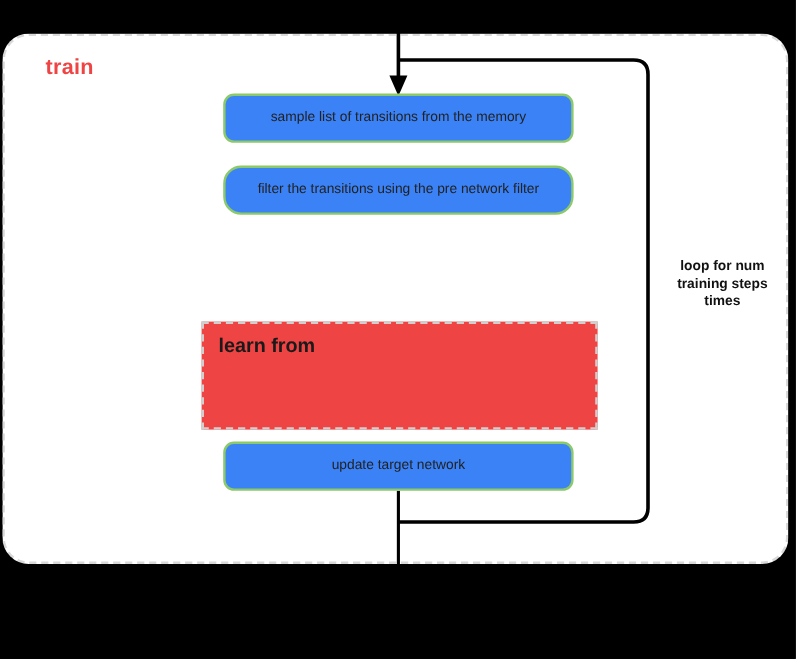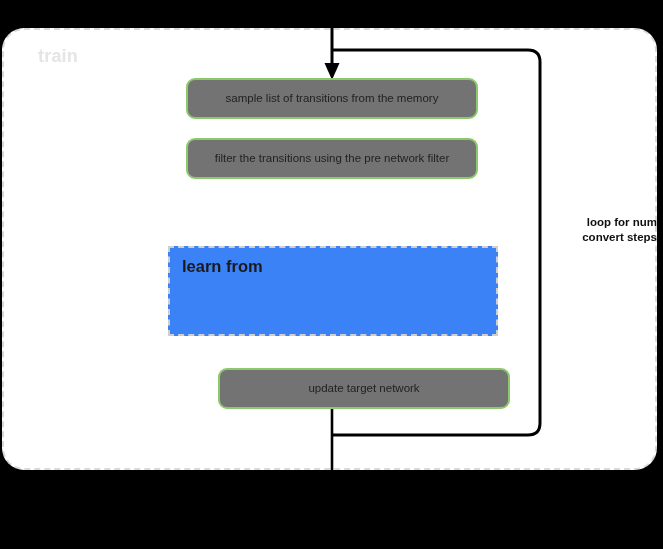"train" .train-title { color: #e5e5e5 -> #ef4444 }
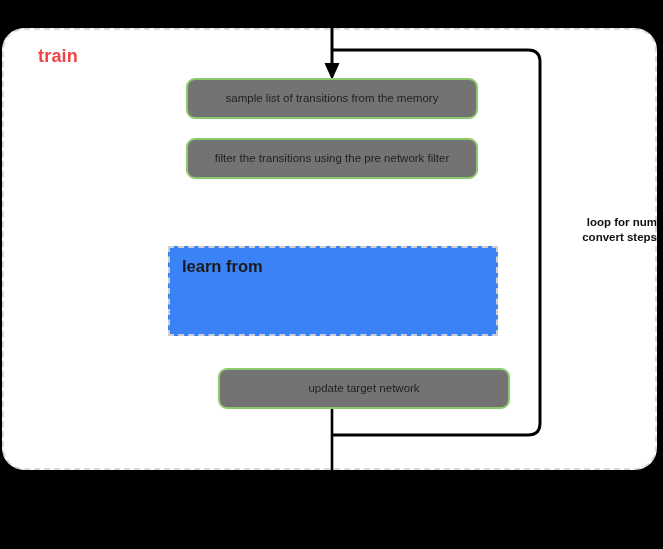"sample list of transitions from" .proc-box { background: #737373 -> #3b82f6 }
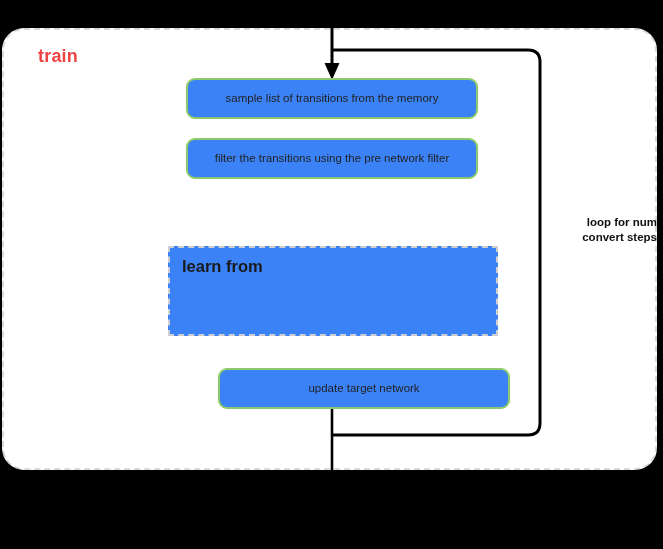"filter the transitions using the" .box-2 { border-radius: none -> 15px }
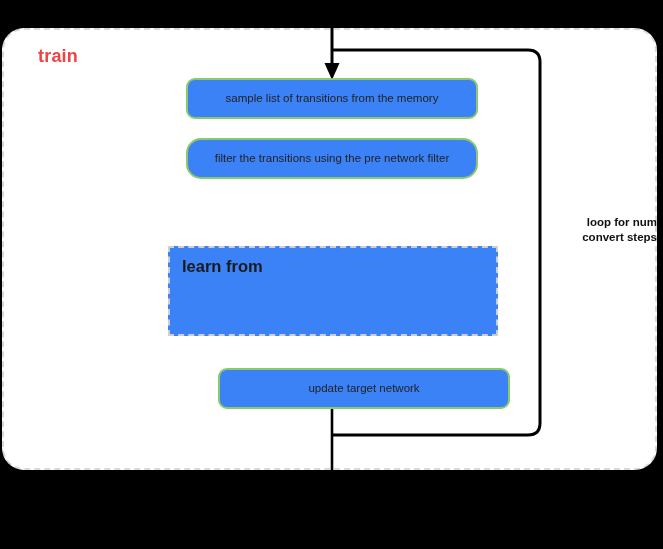"loop for num" .loop-label { text-align: right -> center }
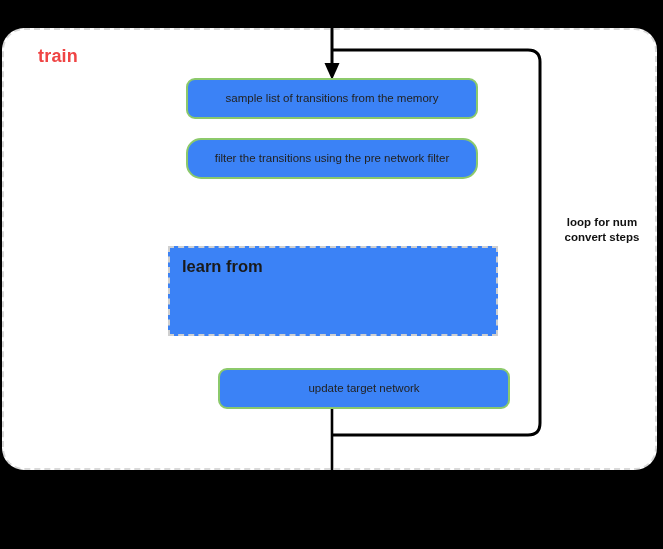"convert steps" div { text: convert -> training }
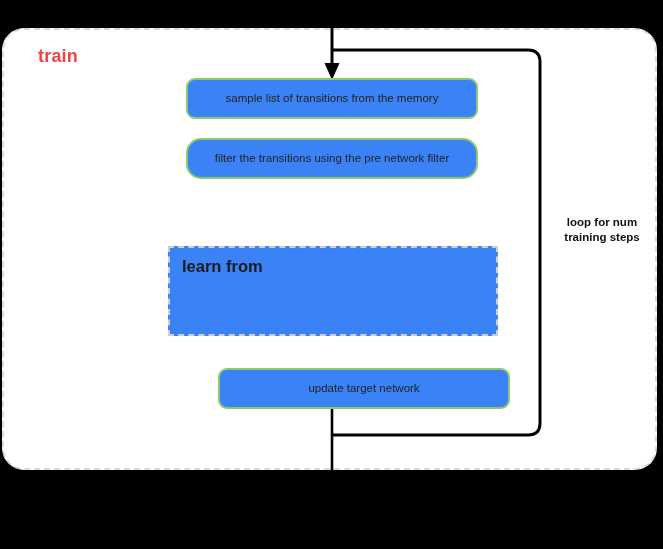"times" div { html: none -> <div>times</div> }
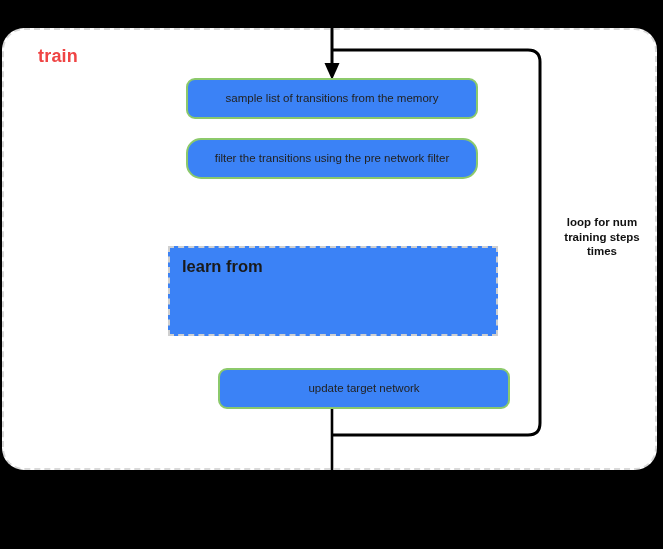"learn from" .learn-block { background: #3b82f6 -> #ef4444; top: 246px -> 268px }
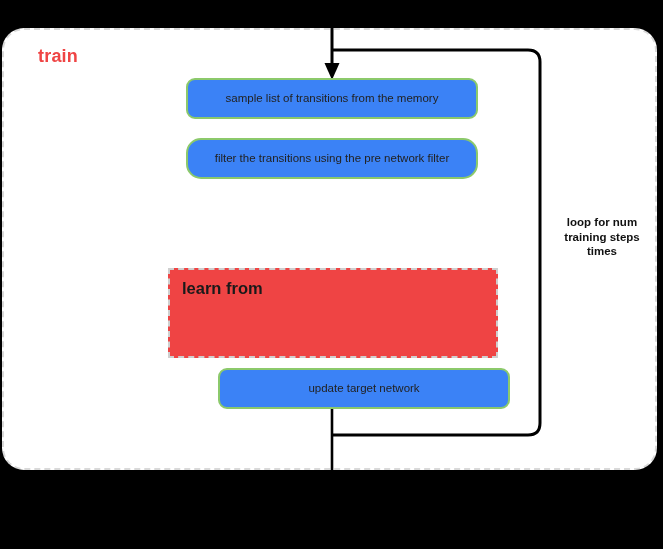"update target network" .box-4 { margin-left: 32px -> none }
